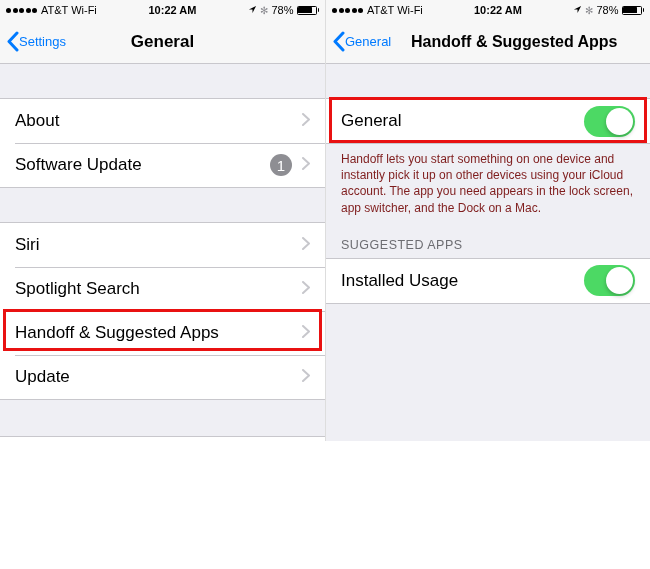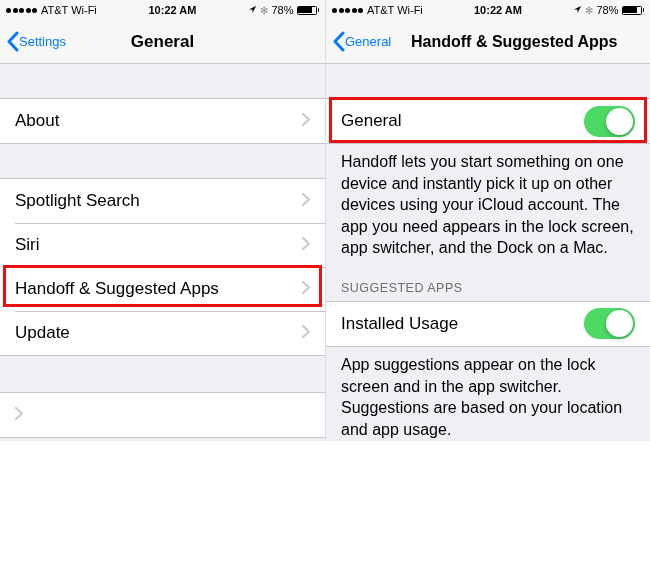"Software Update" div.cell { html: none -> <div> <span>Software Update</span> <span>1</span> <span><svg> <polyline></polyline> </svg></span> </div> }
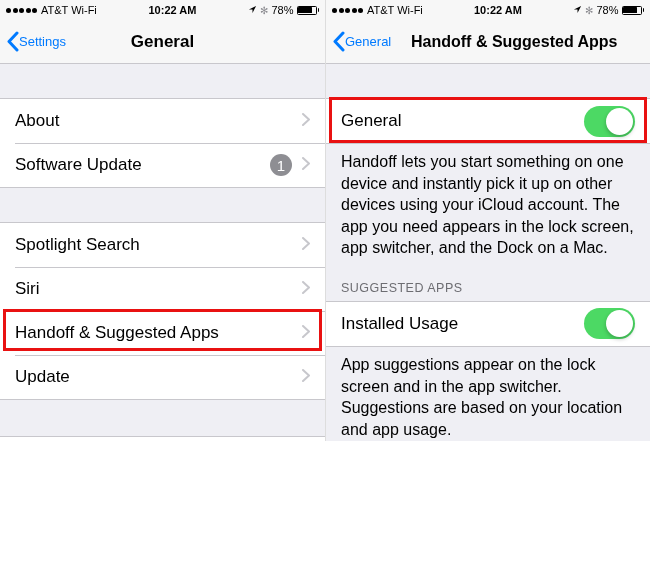"Handoff lets you start something" .footer-text { color: #000000 -> #7f1d1d; font-size: 16px -> 12px }
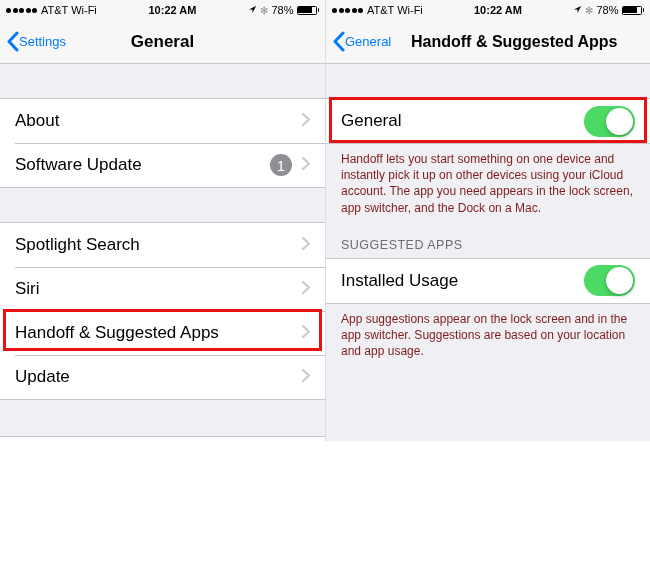"Spotlight Search" div.cell { order: before "Siri" -> after "Siri" }
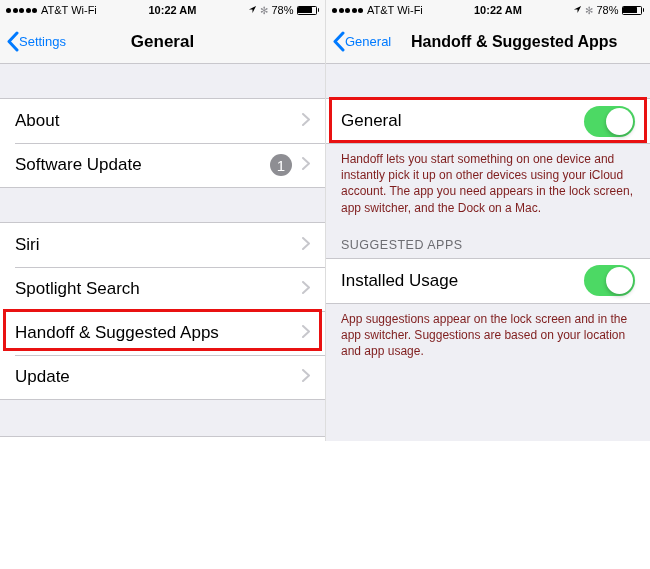"App suggestions appear on the" div.footer-text { html: <div>App suggestions appear on the lock screen and in the app switcher. Suggestions are based on your location and app usage.</div> -> none }
